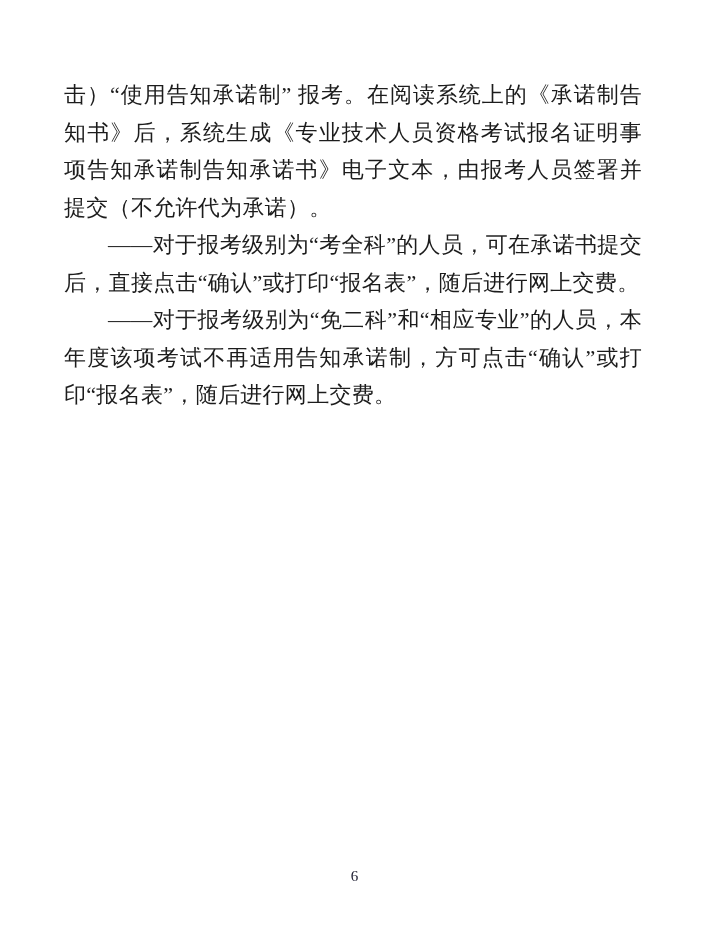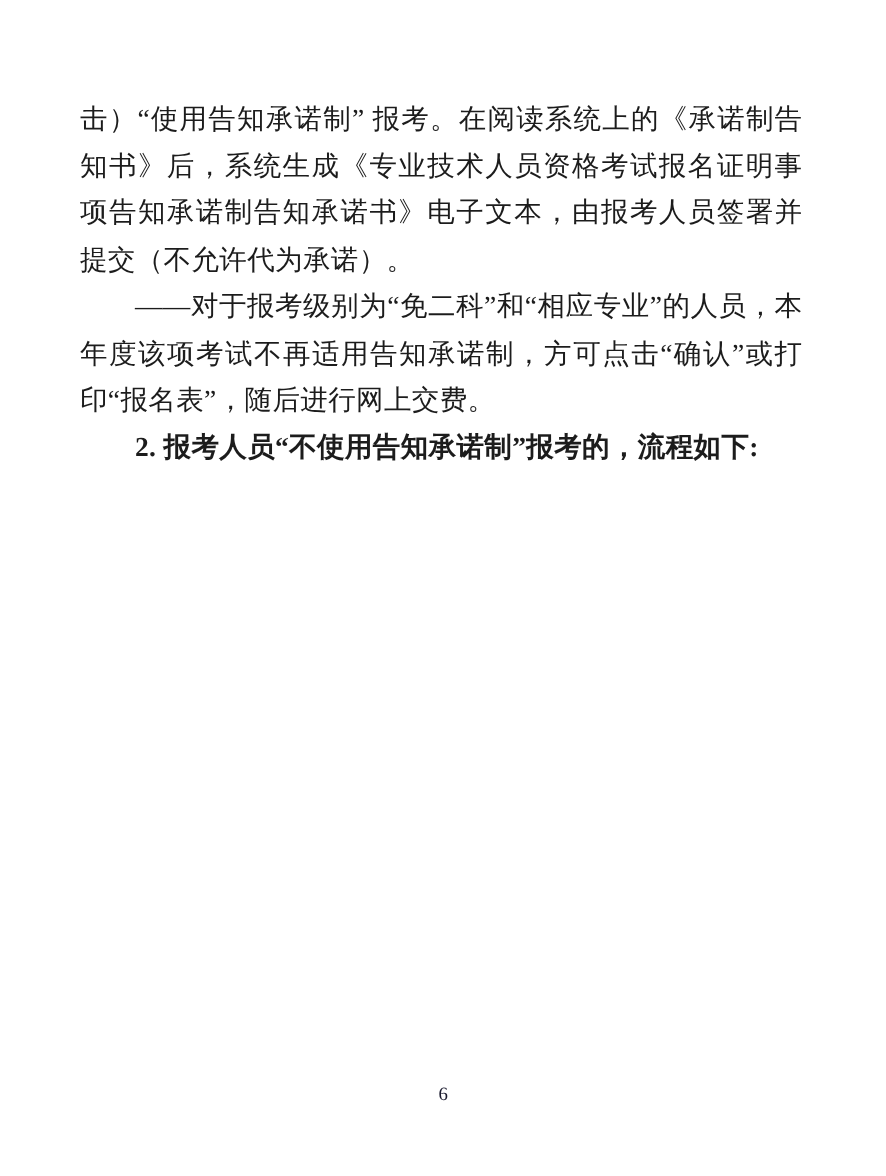"——对于报考级别为“考全科”的人员，可在承诺书提交后，直接点击“确认”或打印“报" p.para { html: none -> <p>——对于报考级别为“考全科”的人员，可在承诺书提交后，直接点击“确认”或打印“报名表”，随后进行网上交费。</p> }
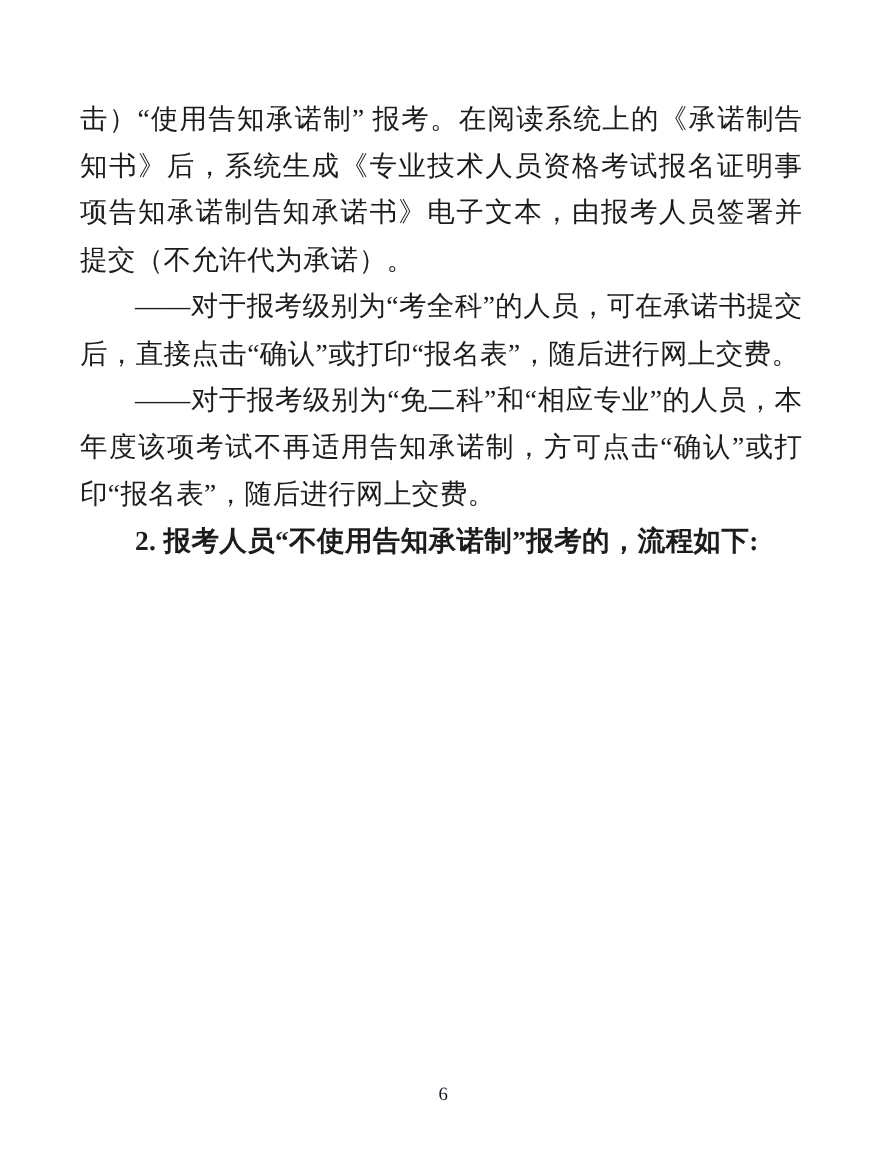"2. 报考人员“不使用告知承诺制”报考的，流程如下:" p.para { html: <p>2. 报考人员“不使用告知承诺制”报考的，流程如下:</p> -> none }
